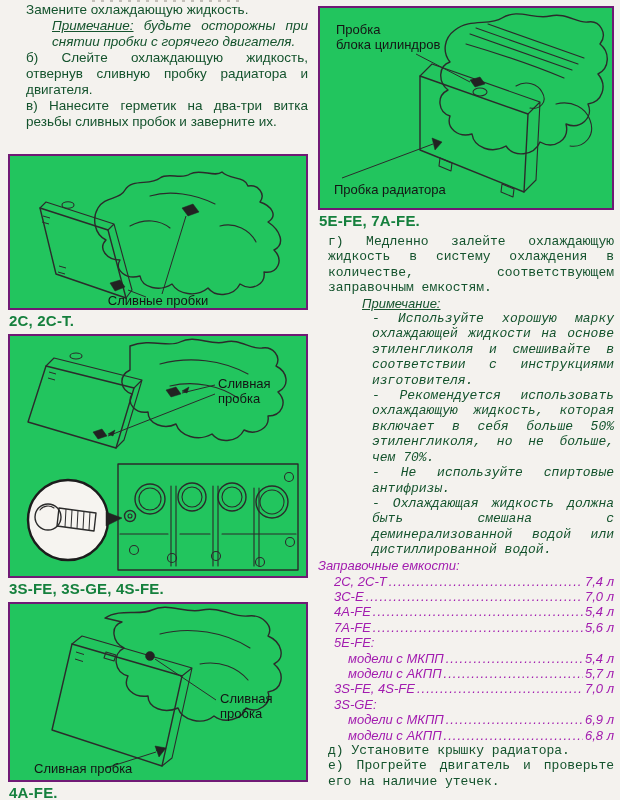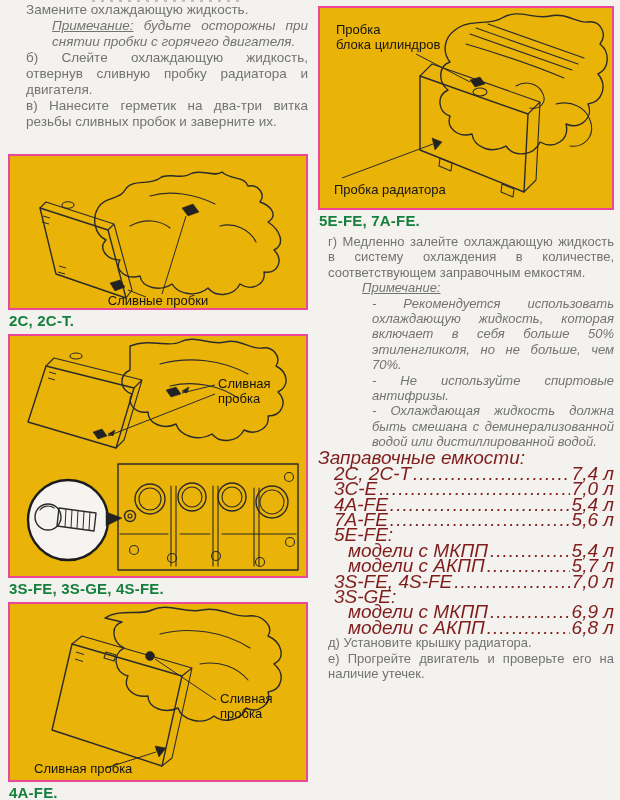"Замените охлаждающую жидкость." .p { color: #737373 -> #14532d }
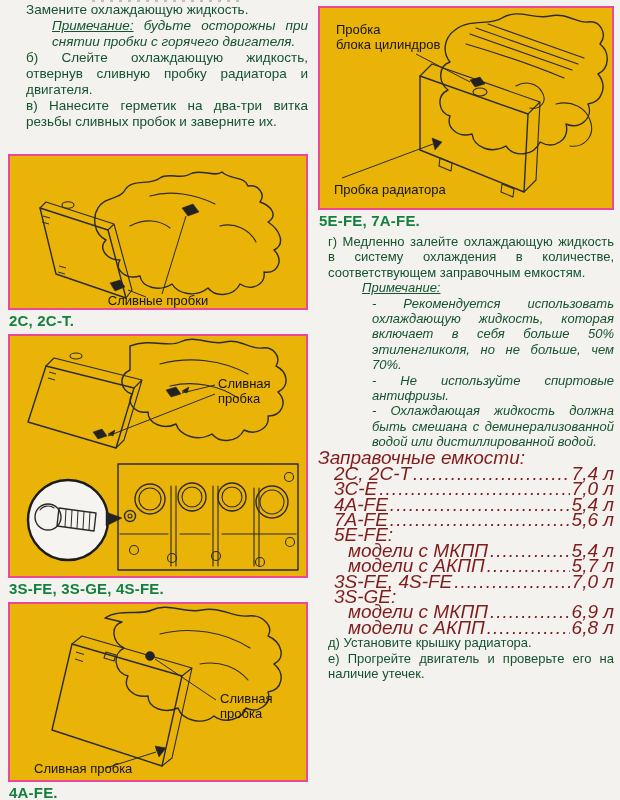"Пробка" .fig { background: #eab308 -> #22c55e; border: 2px solid #ec4899 -> 2px solid #701a75 }
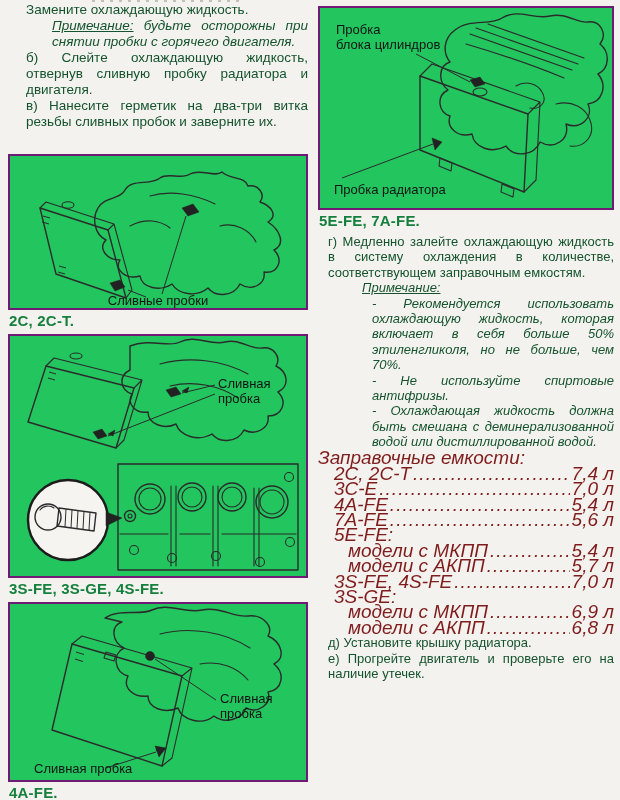"г) Медленно залейте охлаждающую жидкость" .col.right .inset { font-family: none -> Liberation Mono, monospace }
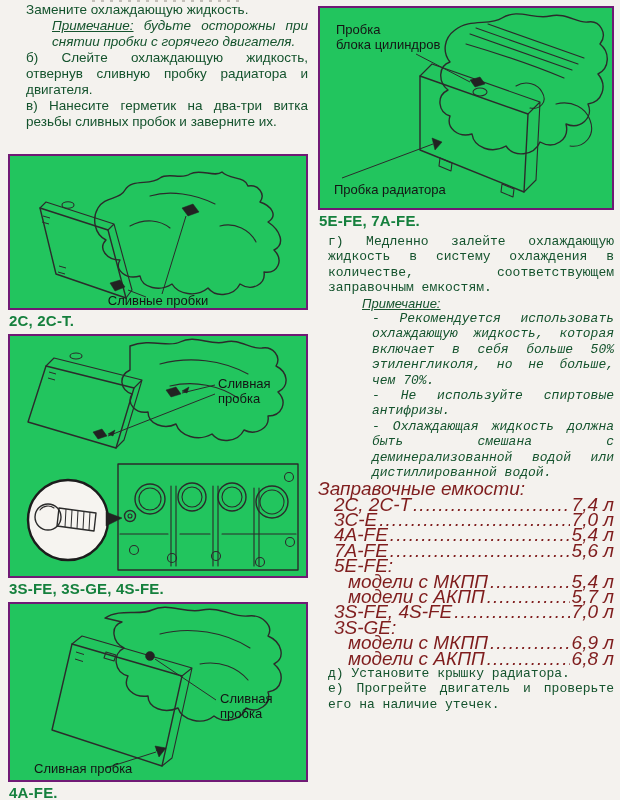"- Используйте хорошую марку охлаждающей" p.p { html: none -> <p>- Используйте хорошую марку охлаждающей жидкости на основе этиленгликоля и смешивайте в соответствии с инструкциями изготовителя.</p> }
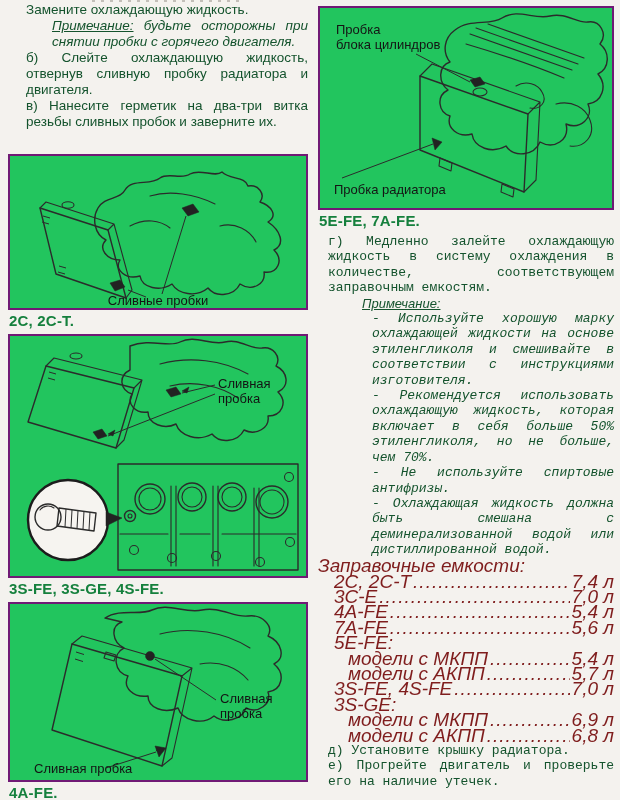"Заправочные емкости:" .cap-list { color: #7f1d1d -> #a21caf; font-size: 19px -> 13px }
